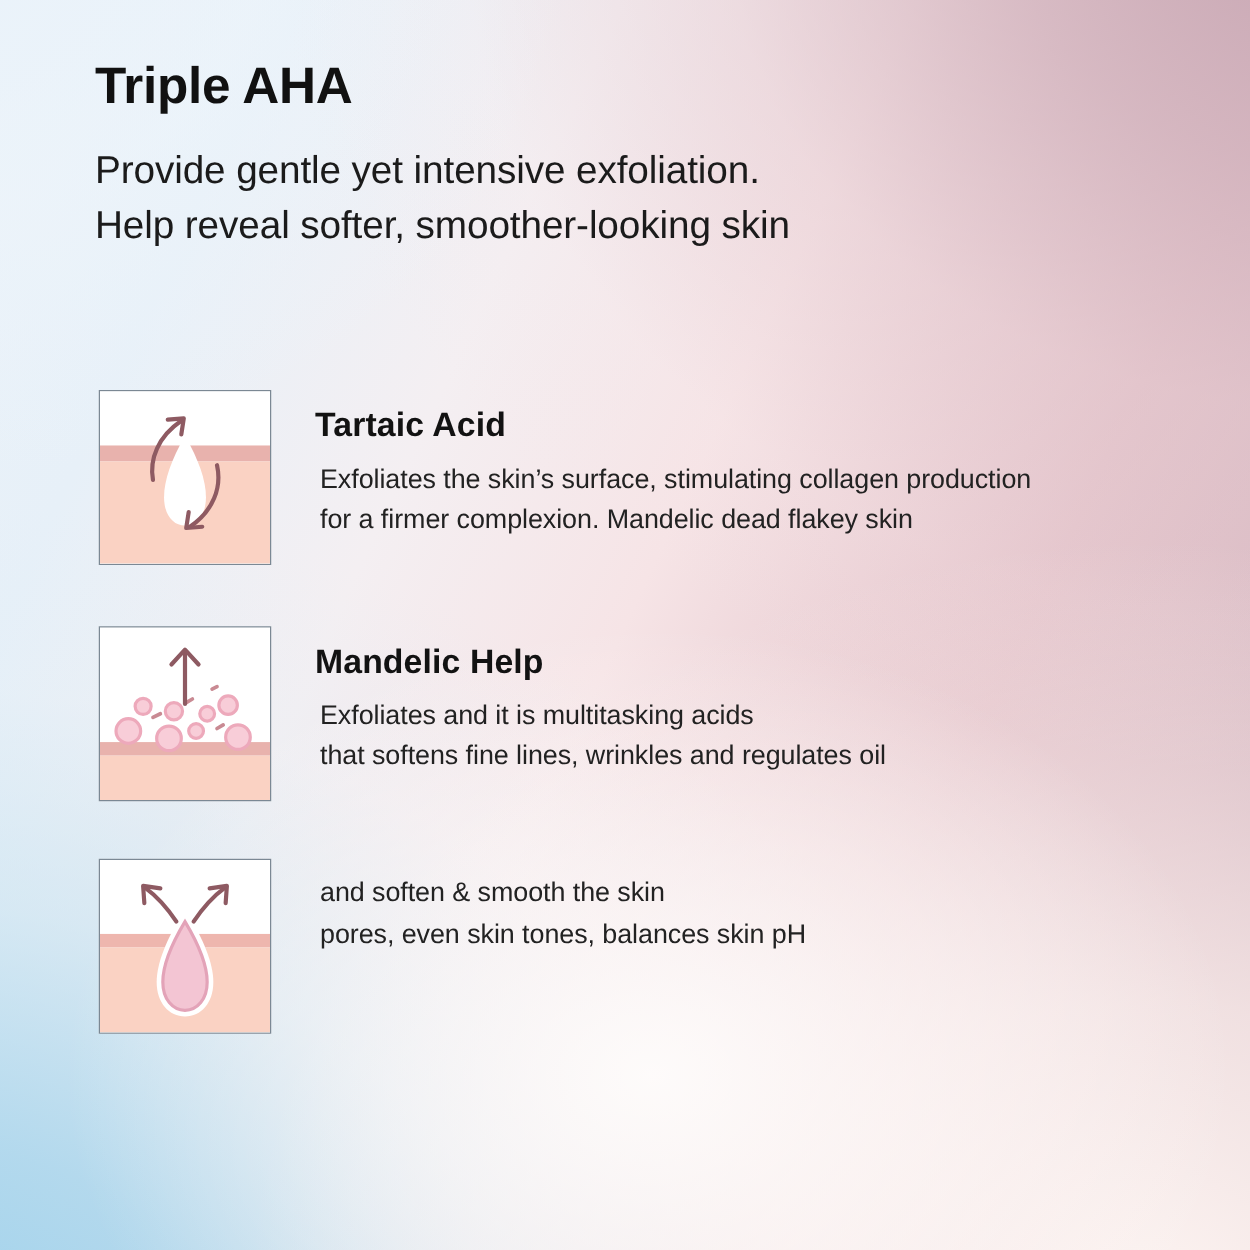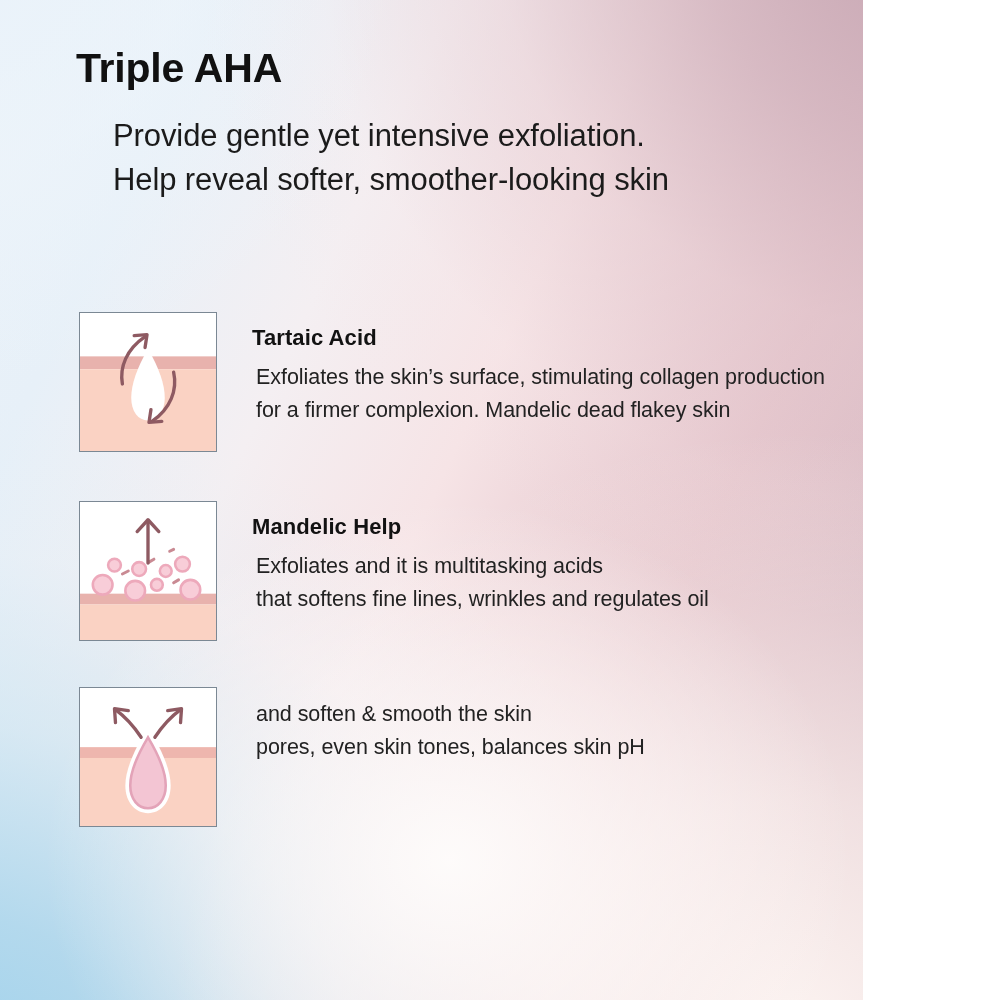"Triple AHA" #poster { width: 863px -> 1000px }
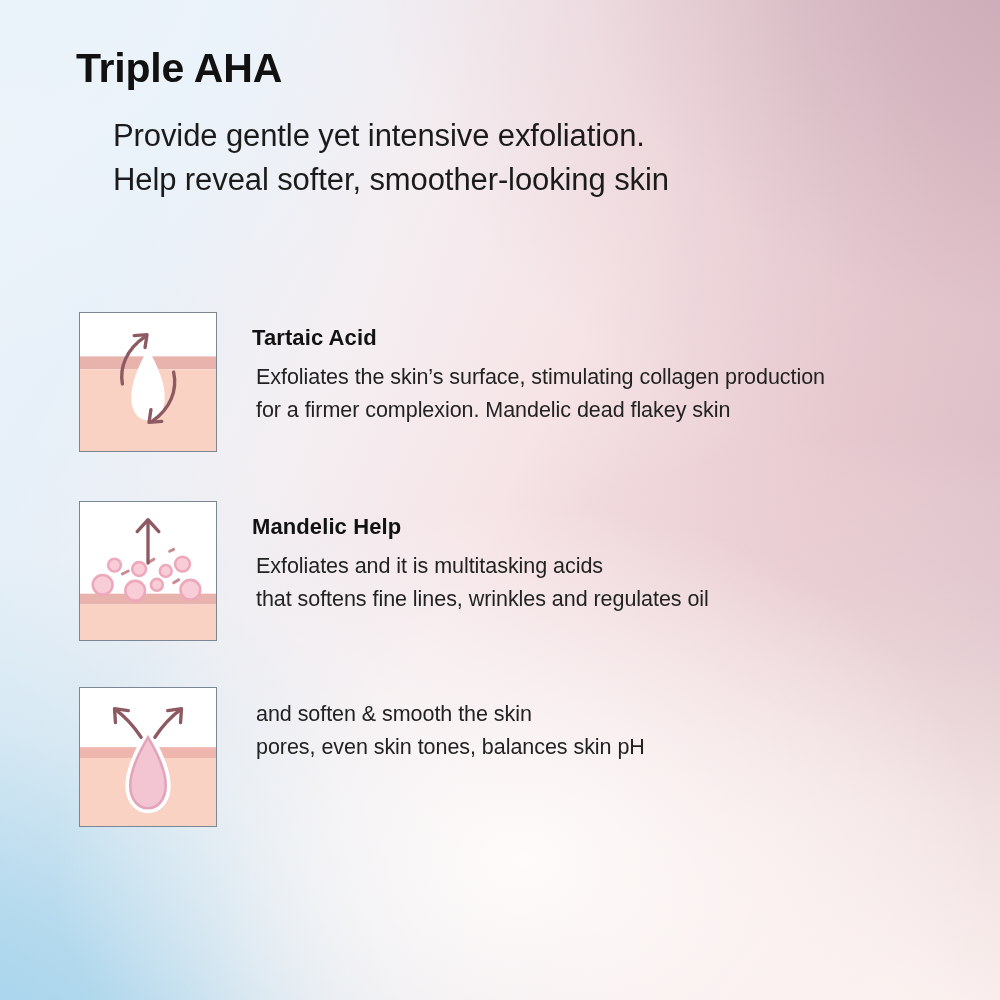"Provide gentle yet intensive" .subhead { margin-left: 37px -> none }
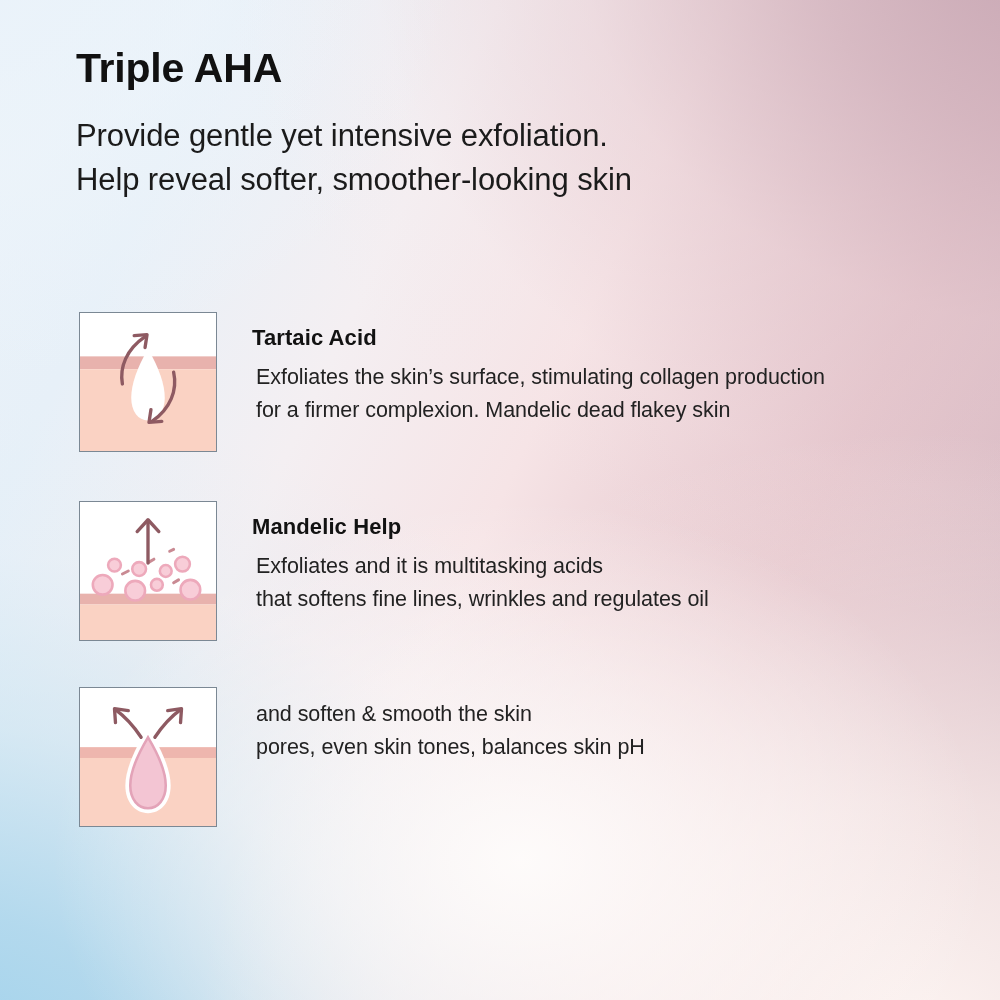"Tartaic Acid" .acid-title { font-size: 22px -> 27px }
